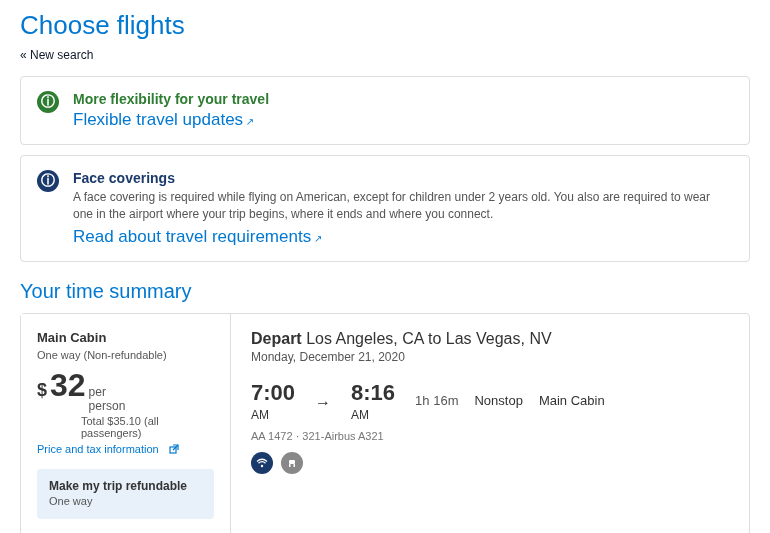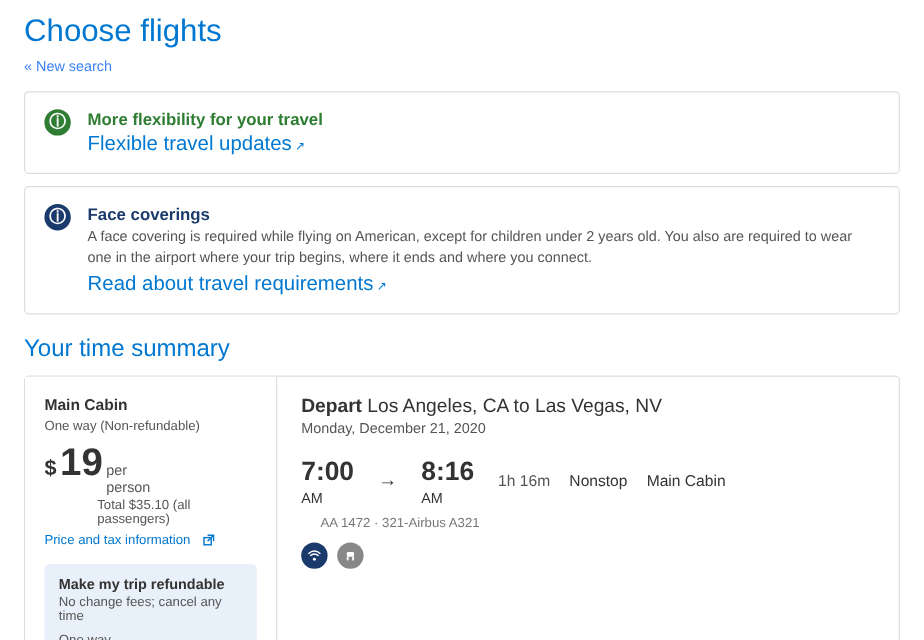"« New search" a.new-search { color: #3b82f6 -> #0f172a }
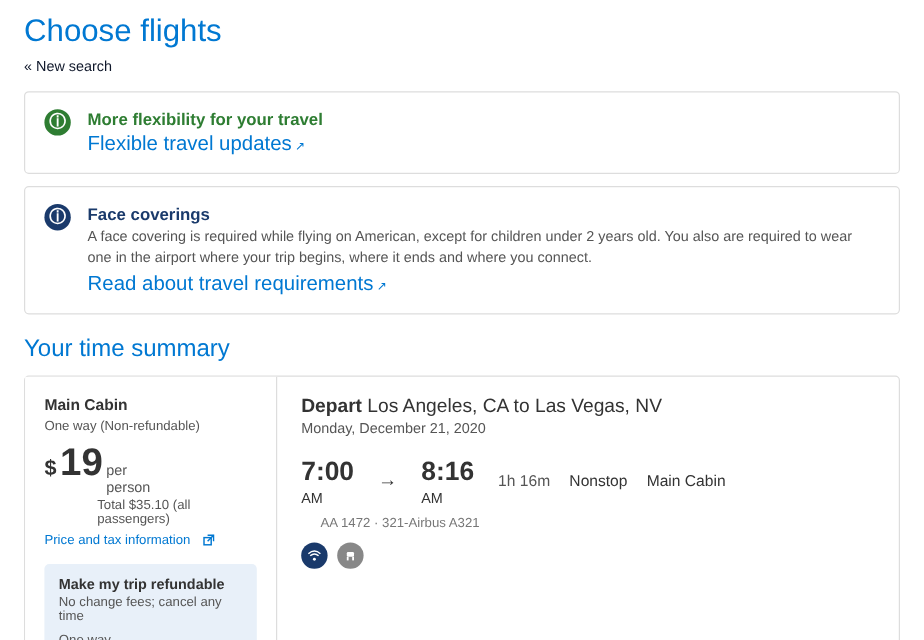"19" span.price-amount { text: 19 -> 32 }
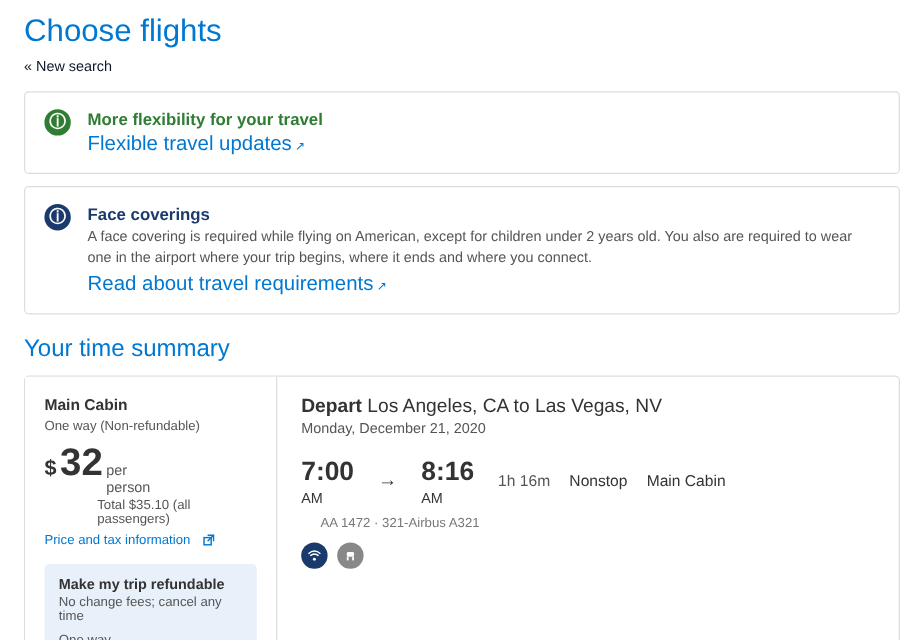"AA 1472 · 321-Airbus A321" .flight-details-row { margin-left: 16px -> none }
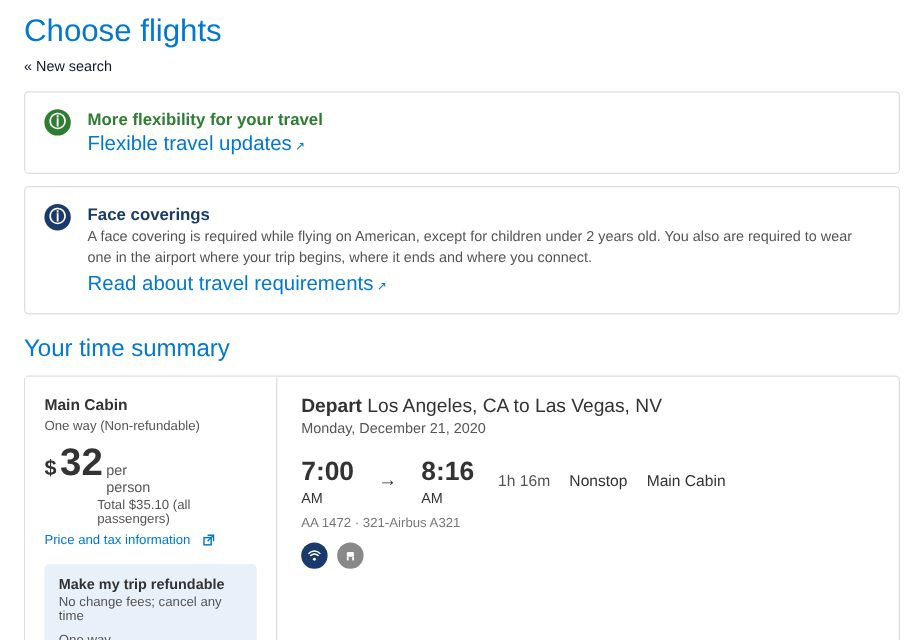"No change fees; cancel any" div.rb-sub { html: <div>No change fees; cancel any time</div> -> none }
